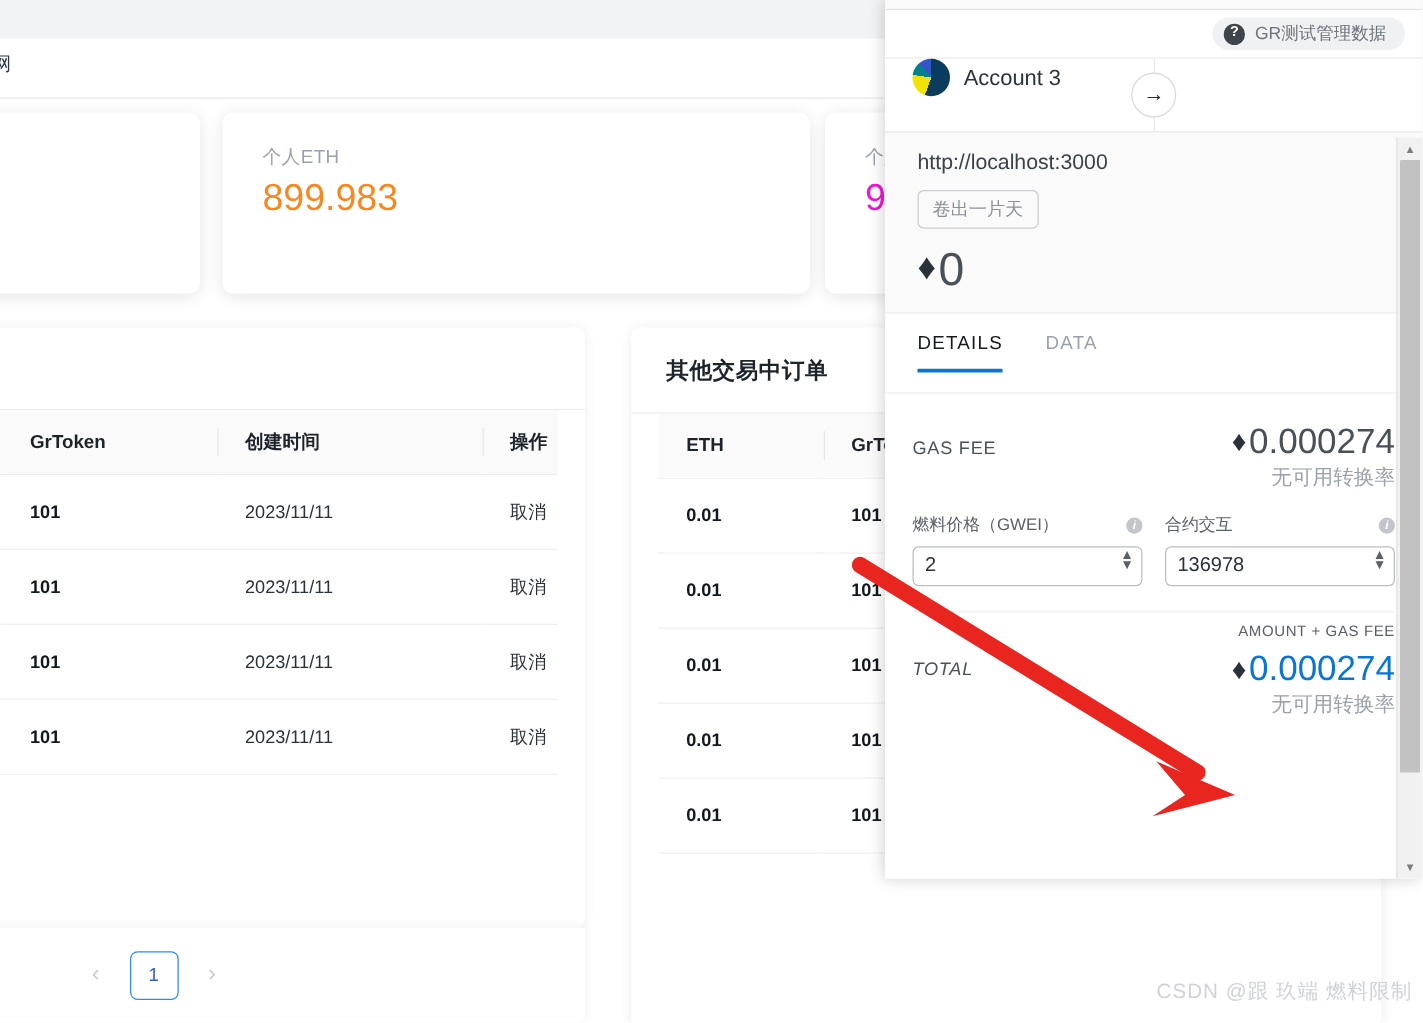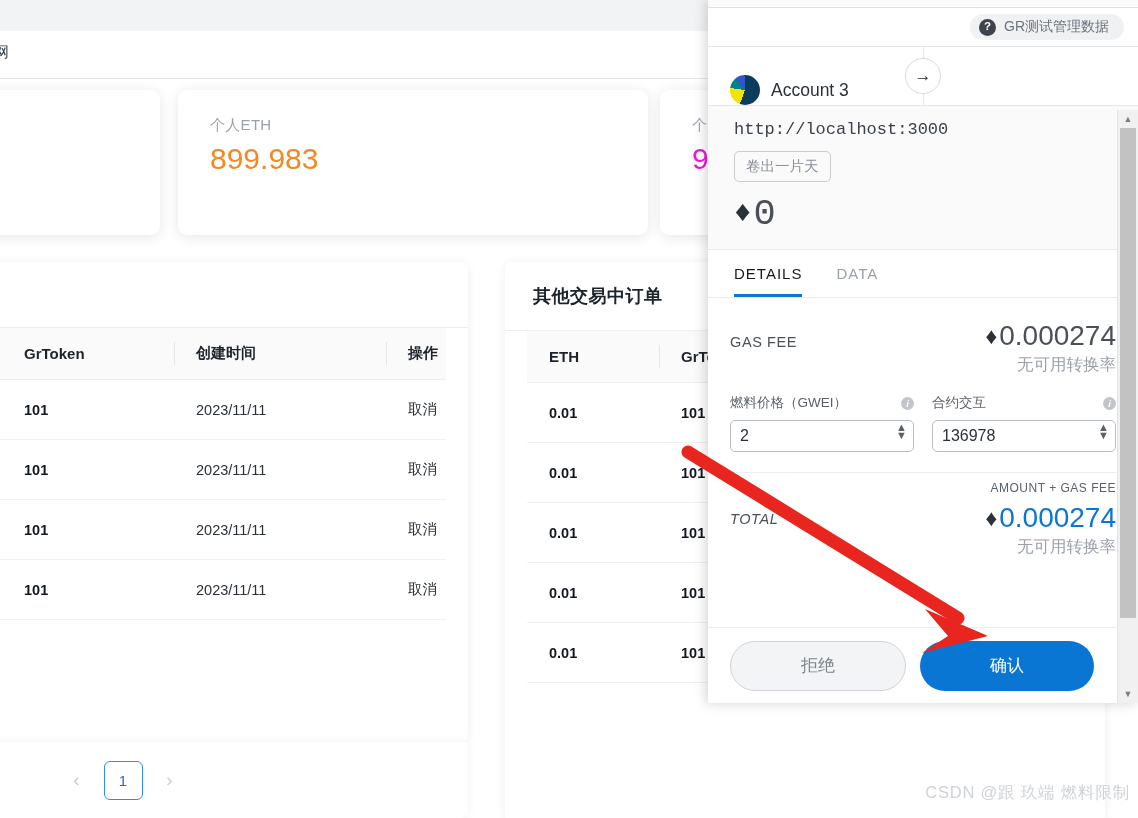"Account 3" .mm-accounts { align-items: flex-end -> flex-start }
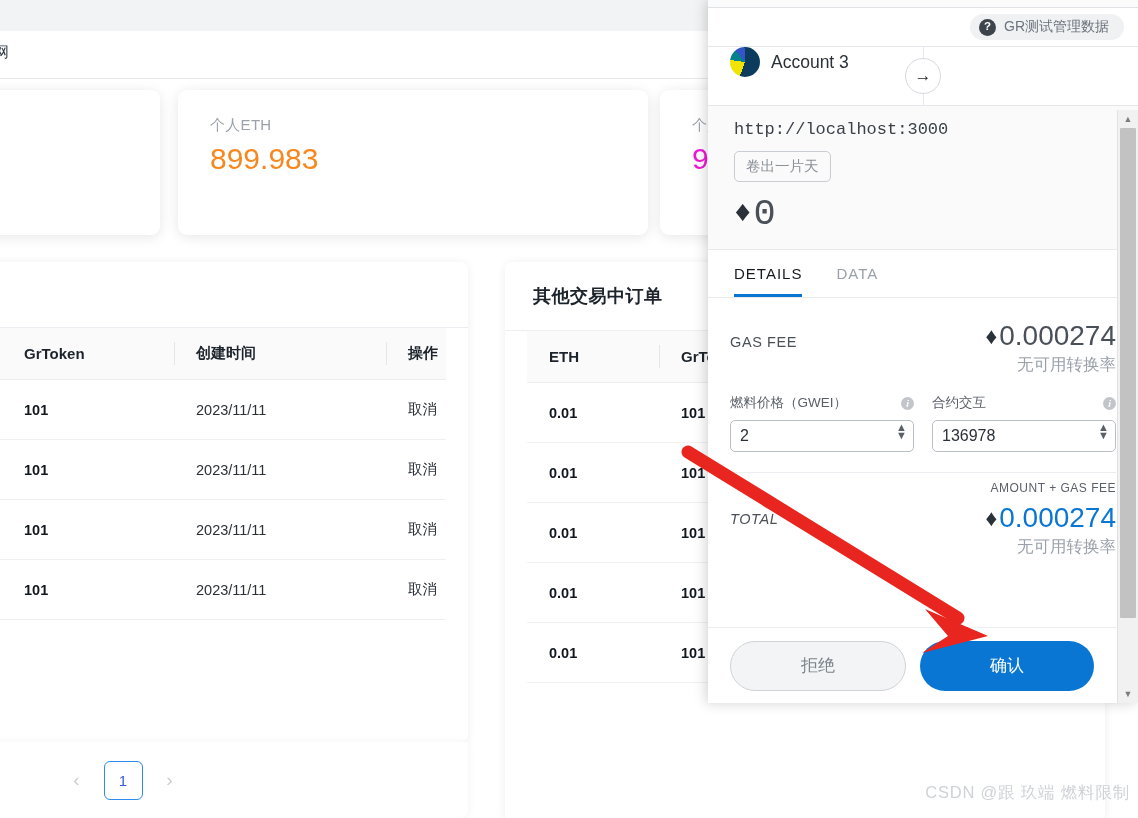"http://localhost:3000" .mm-head { font-family: Liberation Mono, monospace -> none }
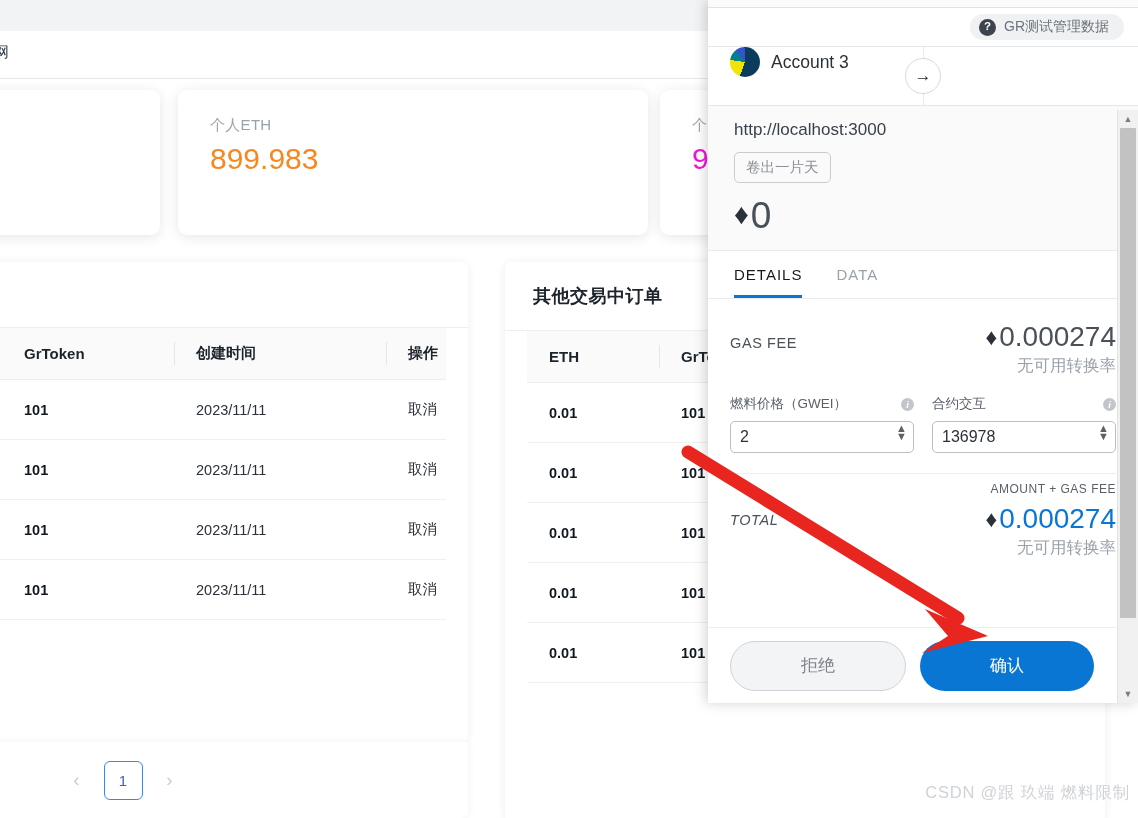"DETAILS" .mm-tabs { padding: 0 0 0 26px -> 0 0 16px 26px }
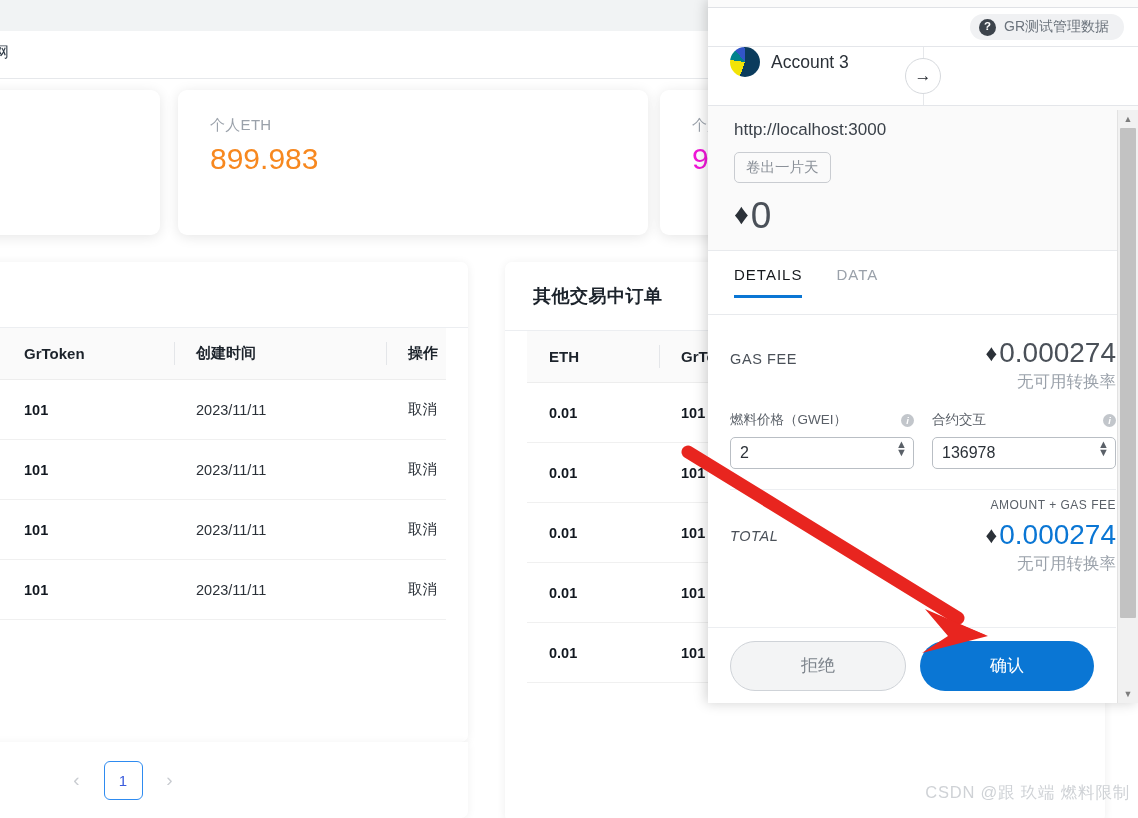"拒绝" div.mm-footer { html: <div> <div>拒绝</div> <div>确认</div> </div> -> none }
